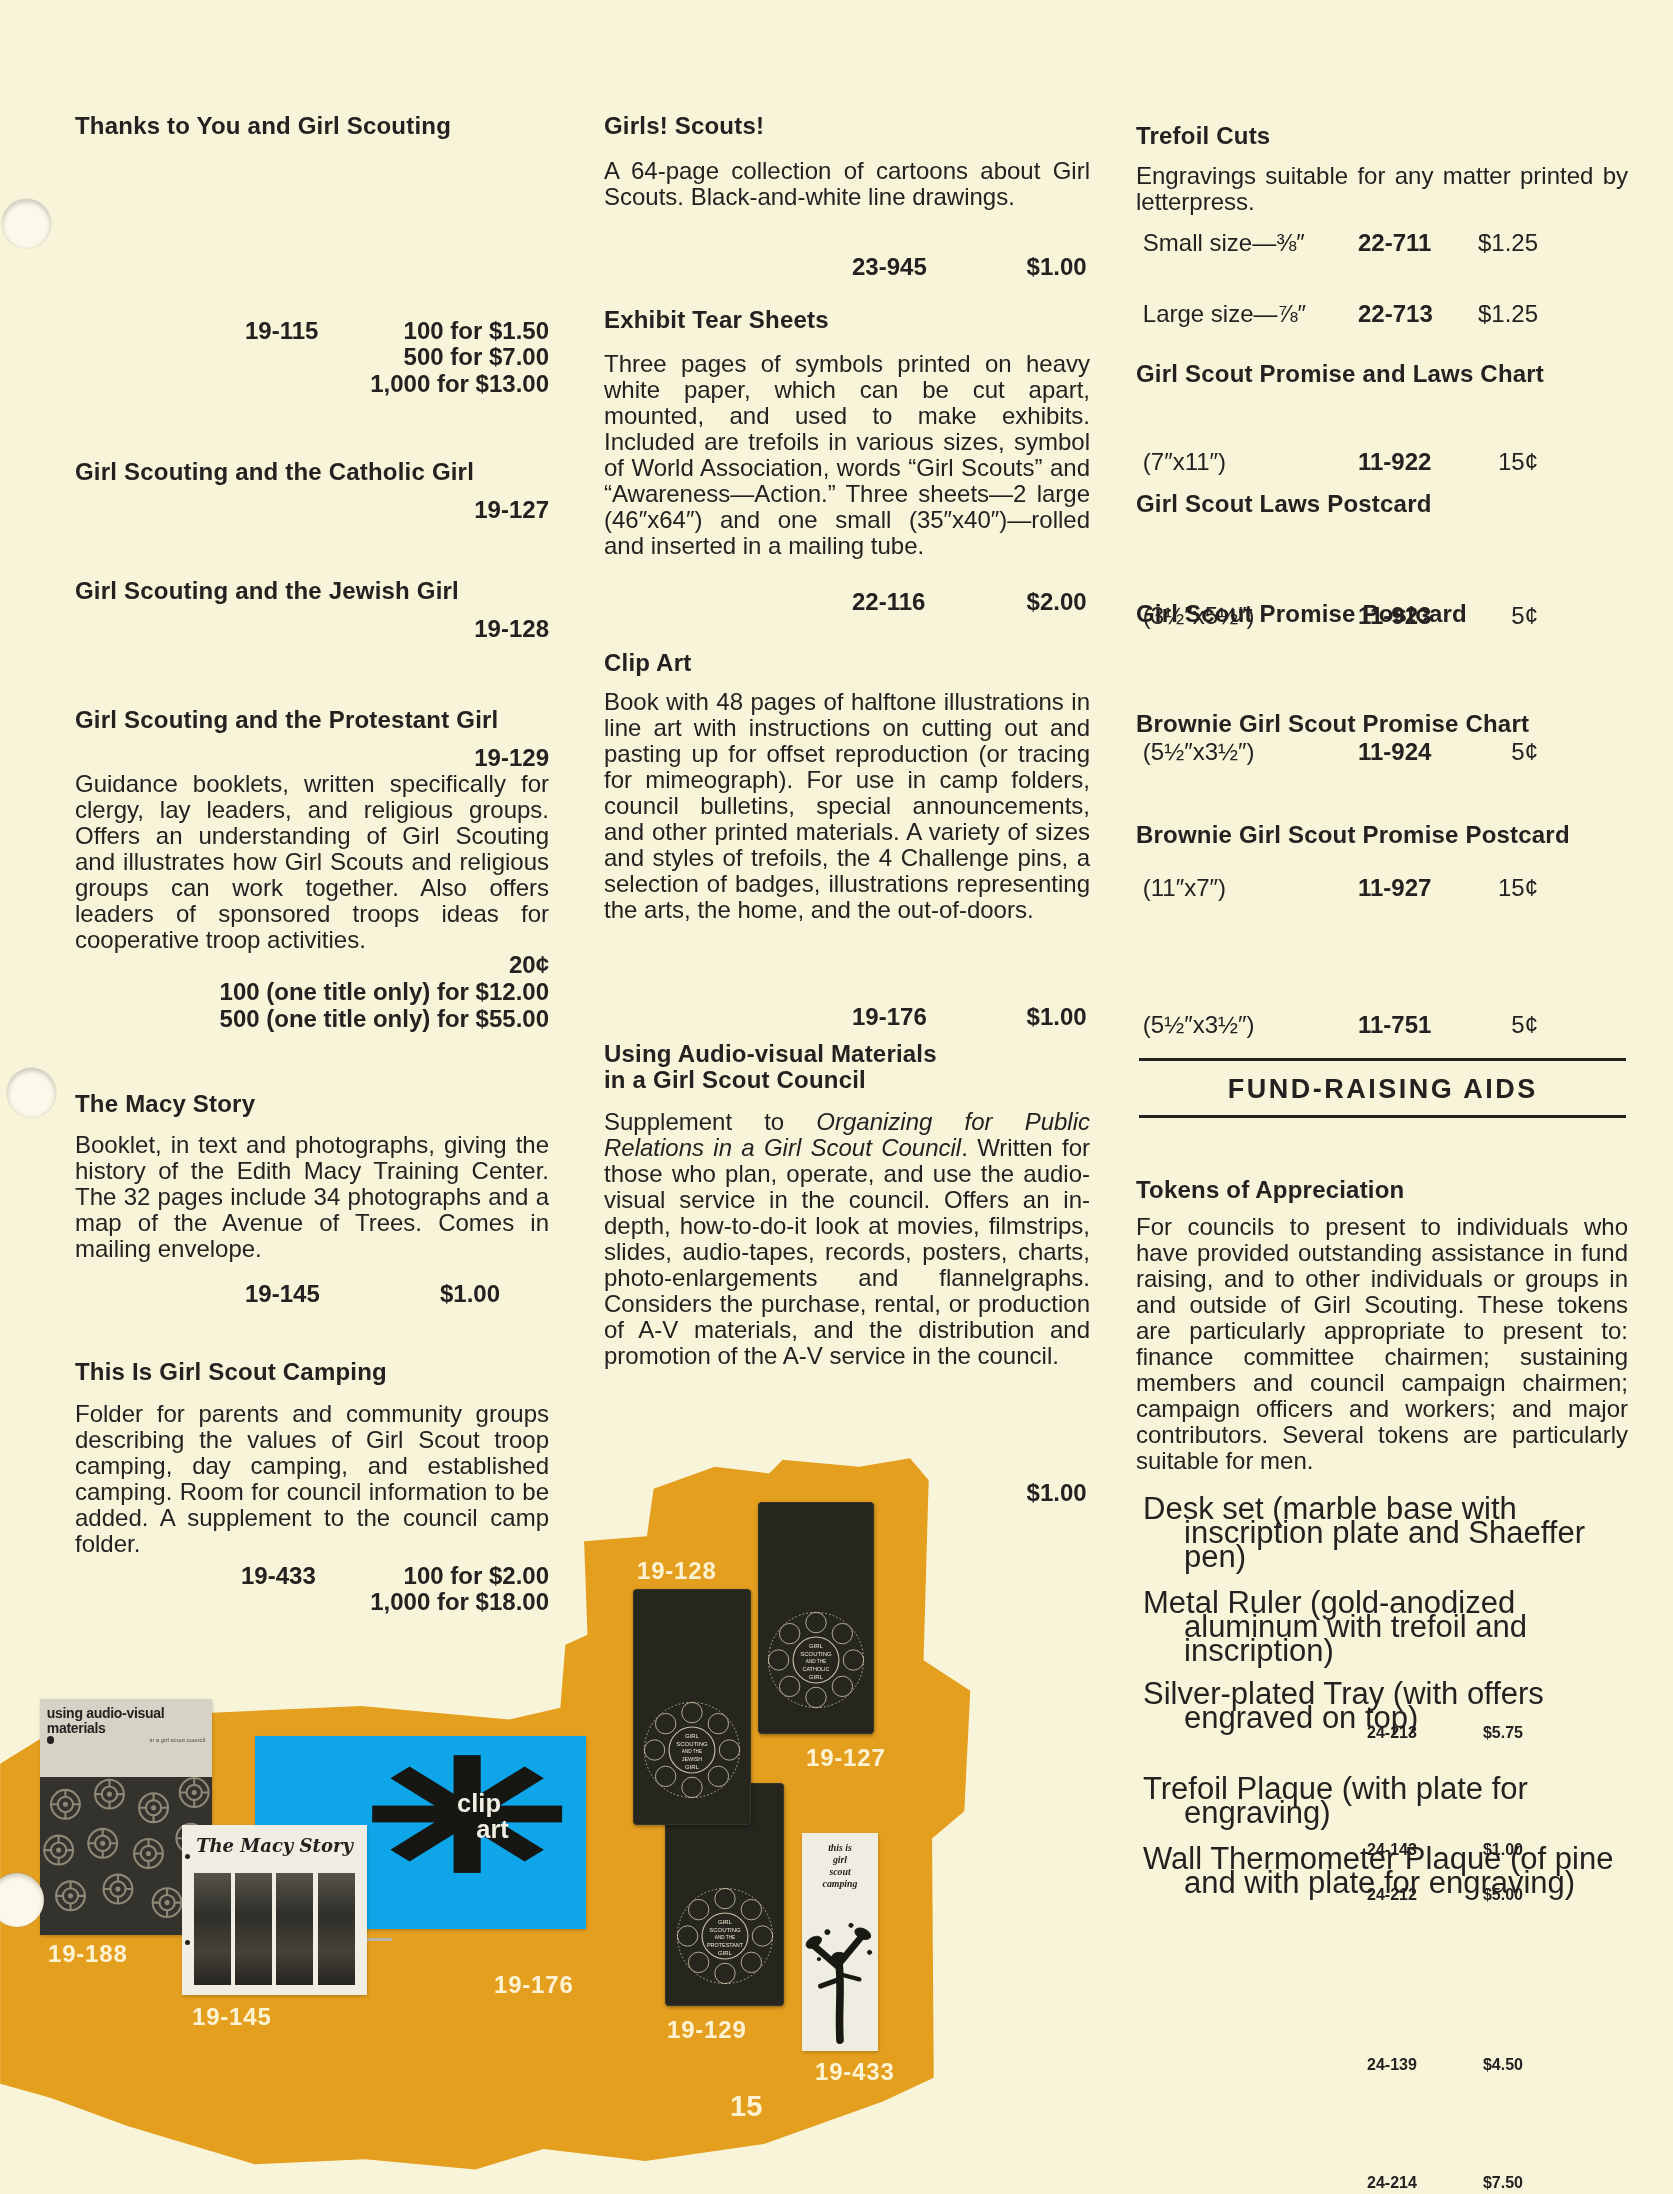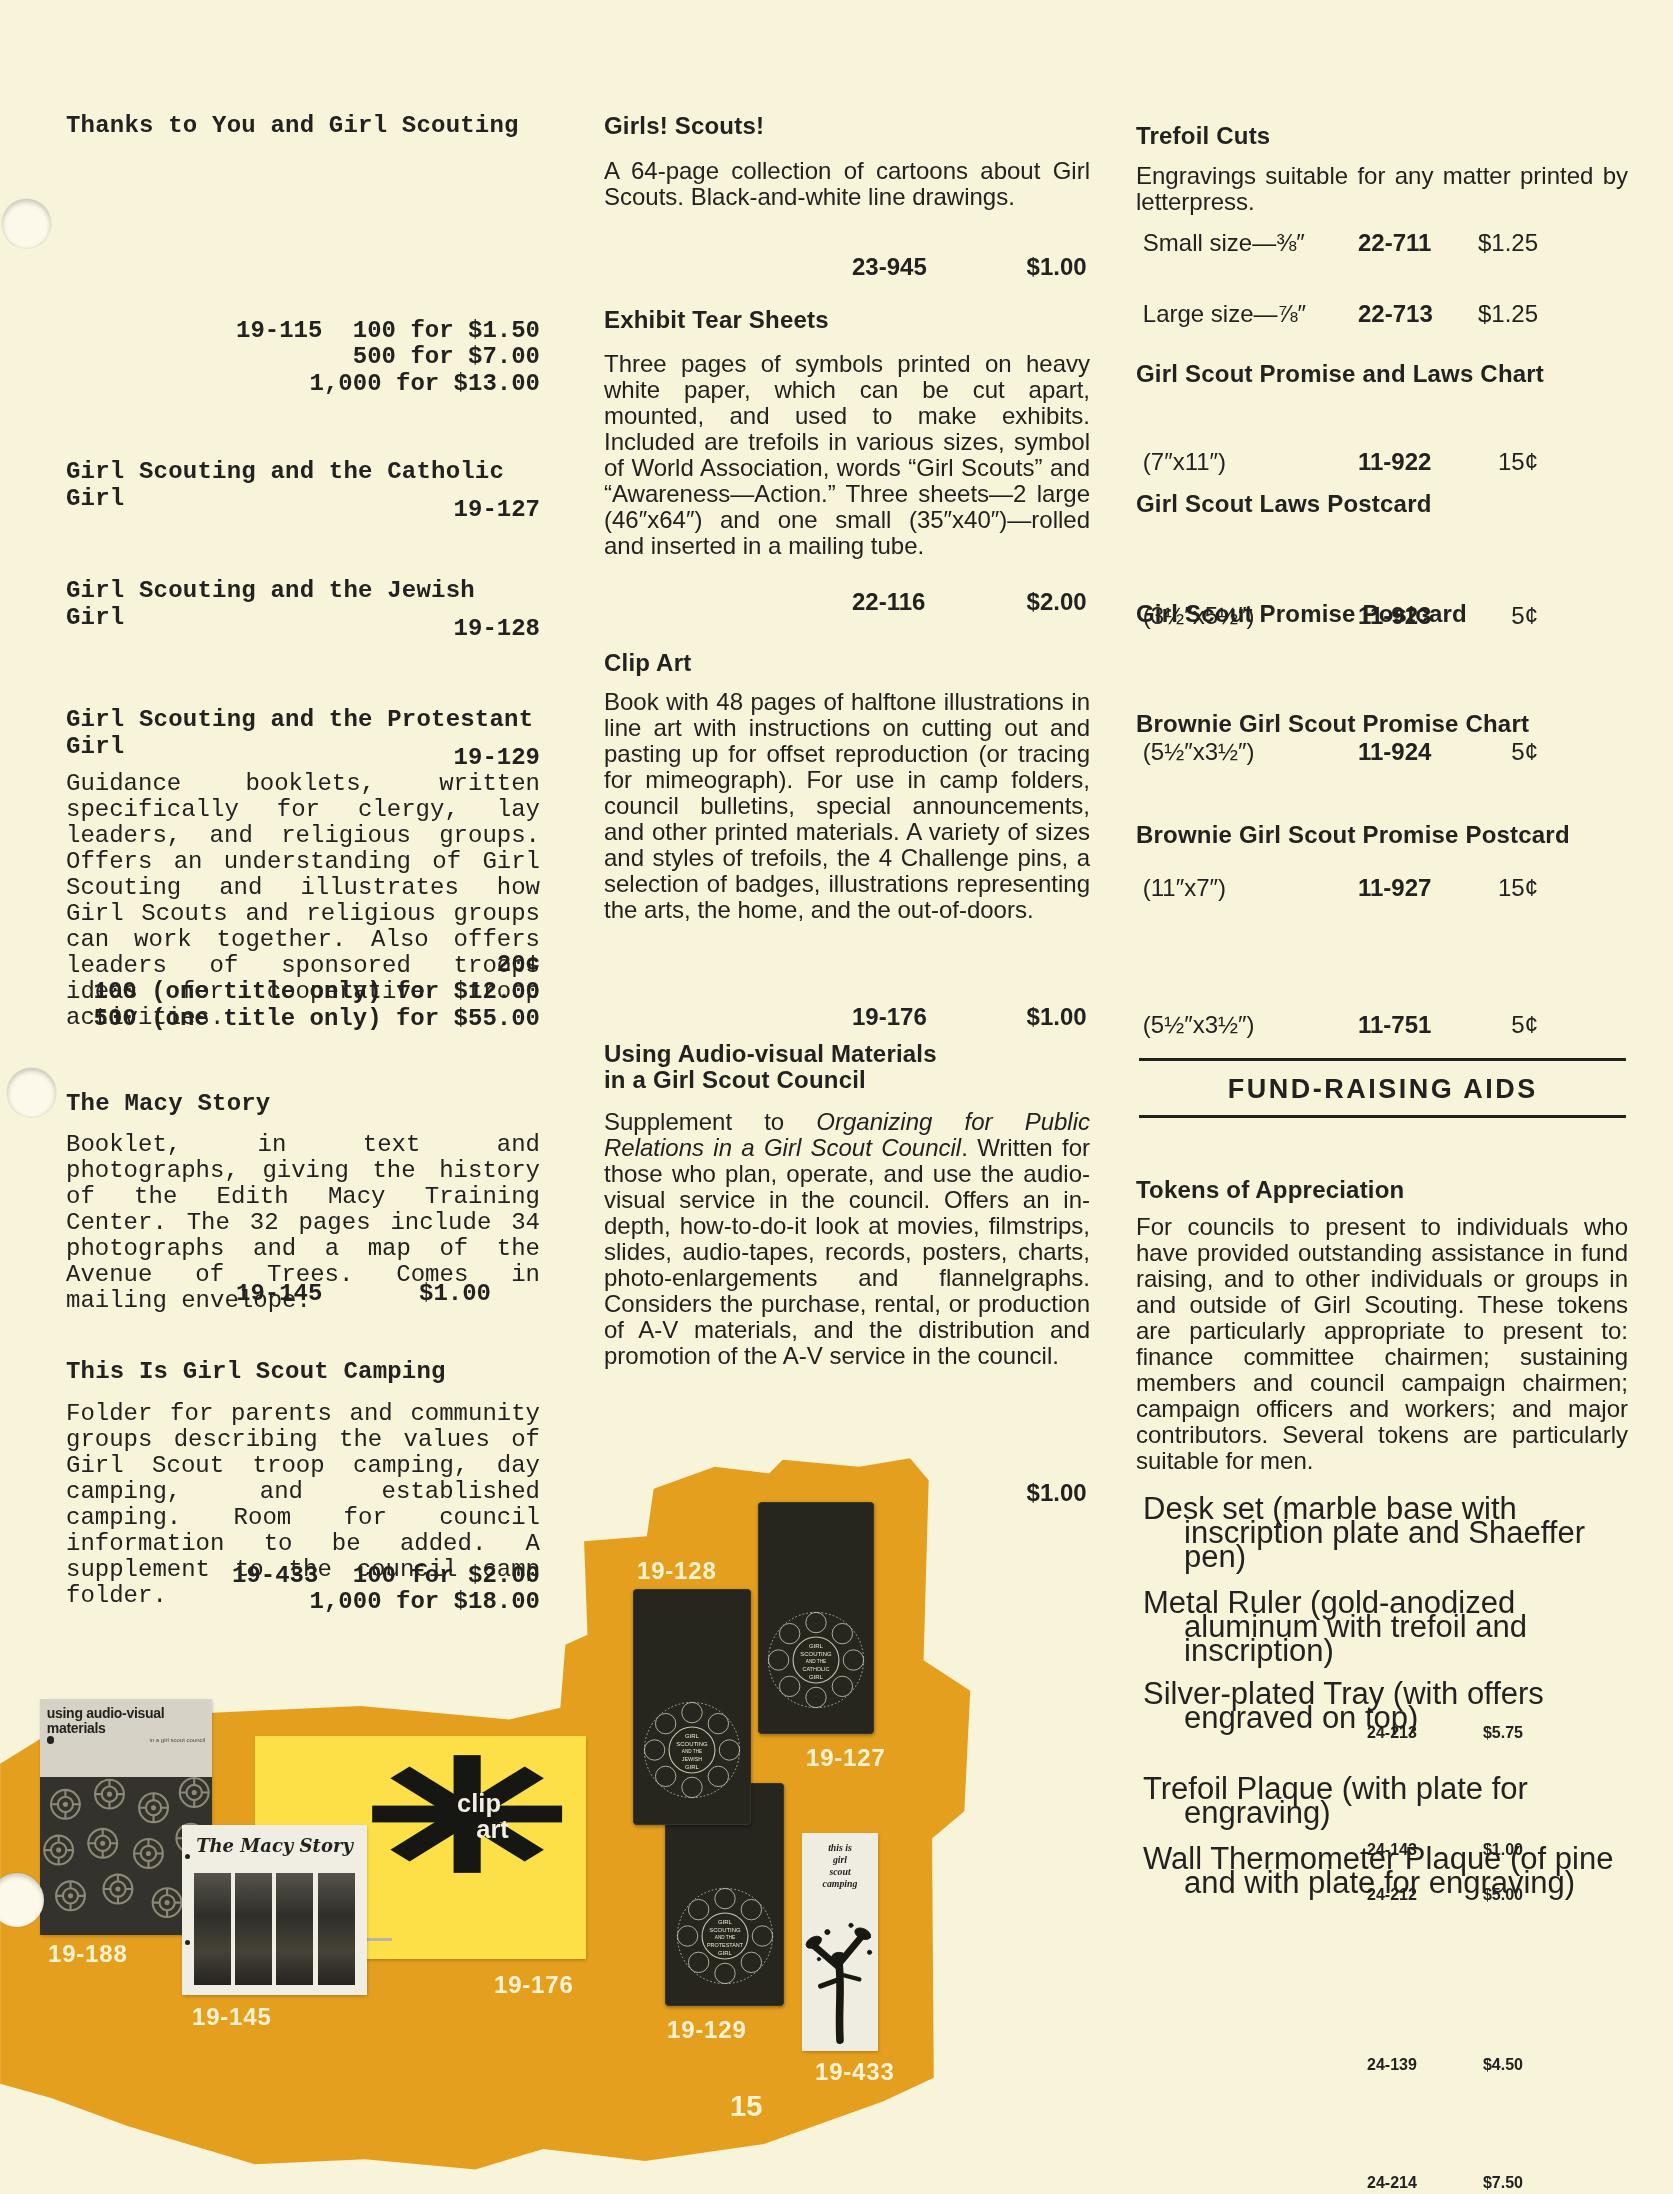"Thanks to You and Girl" #col1 { font-family: Liberation Mono, monospace -> none; left: 66px -> 75px }
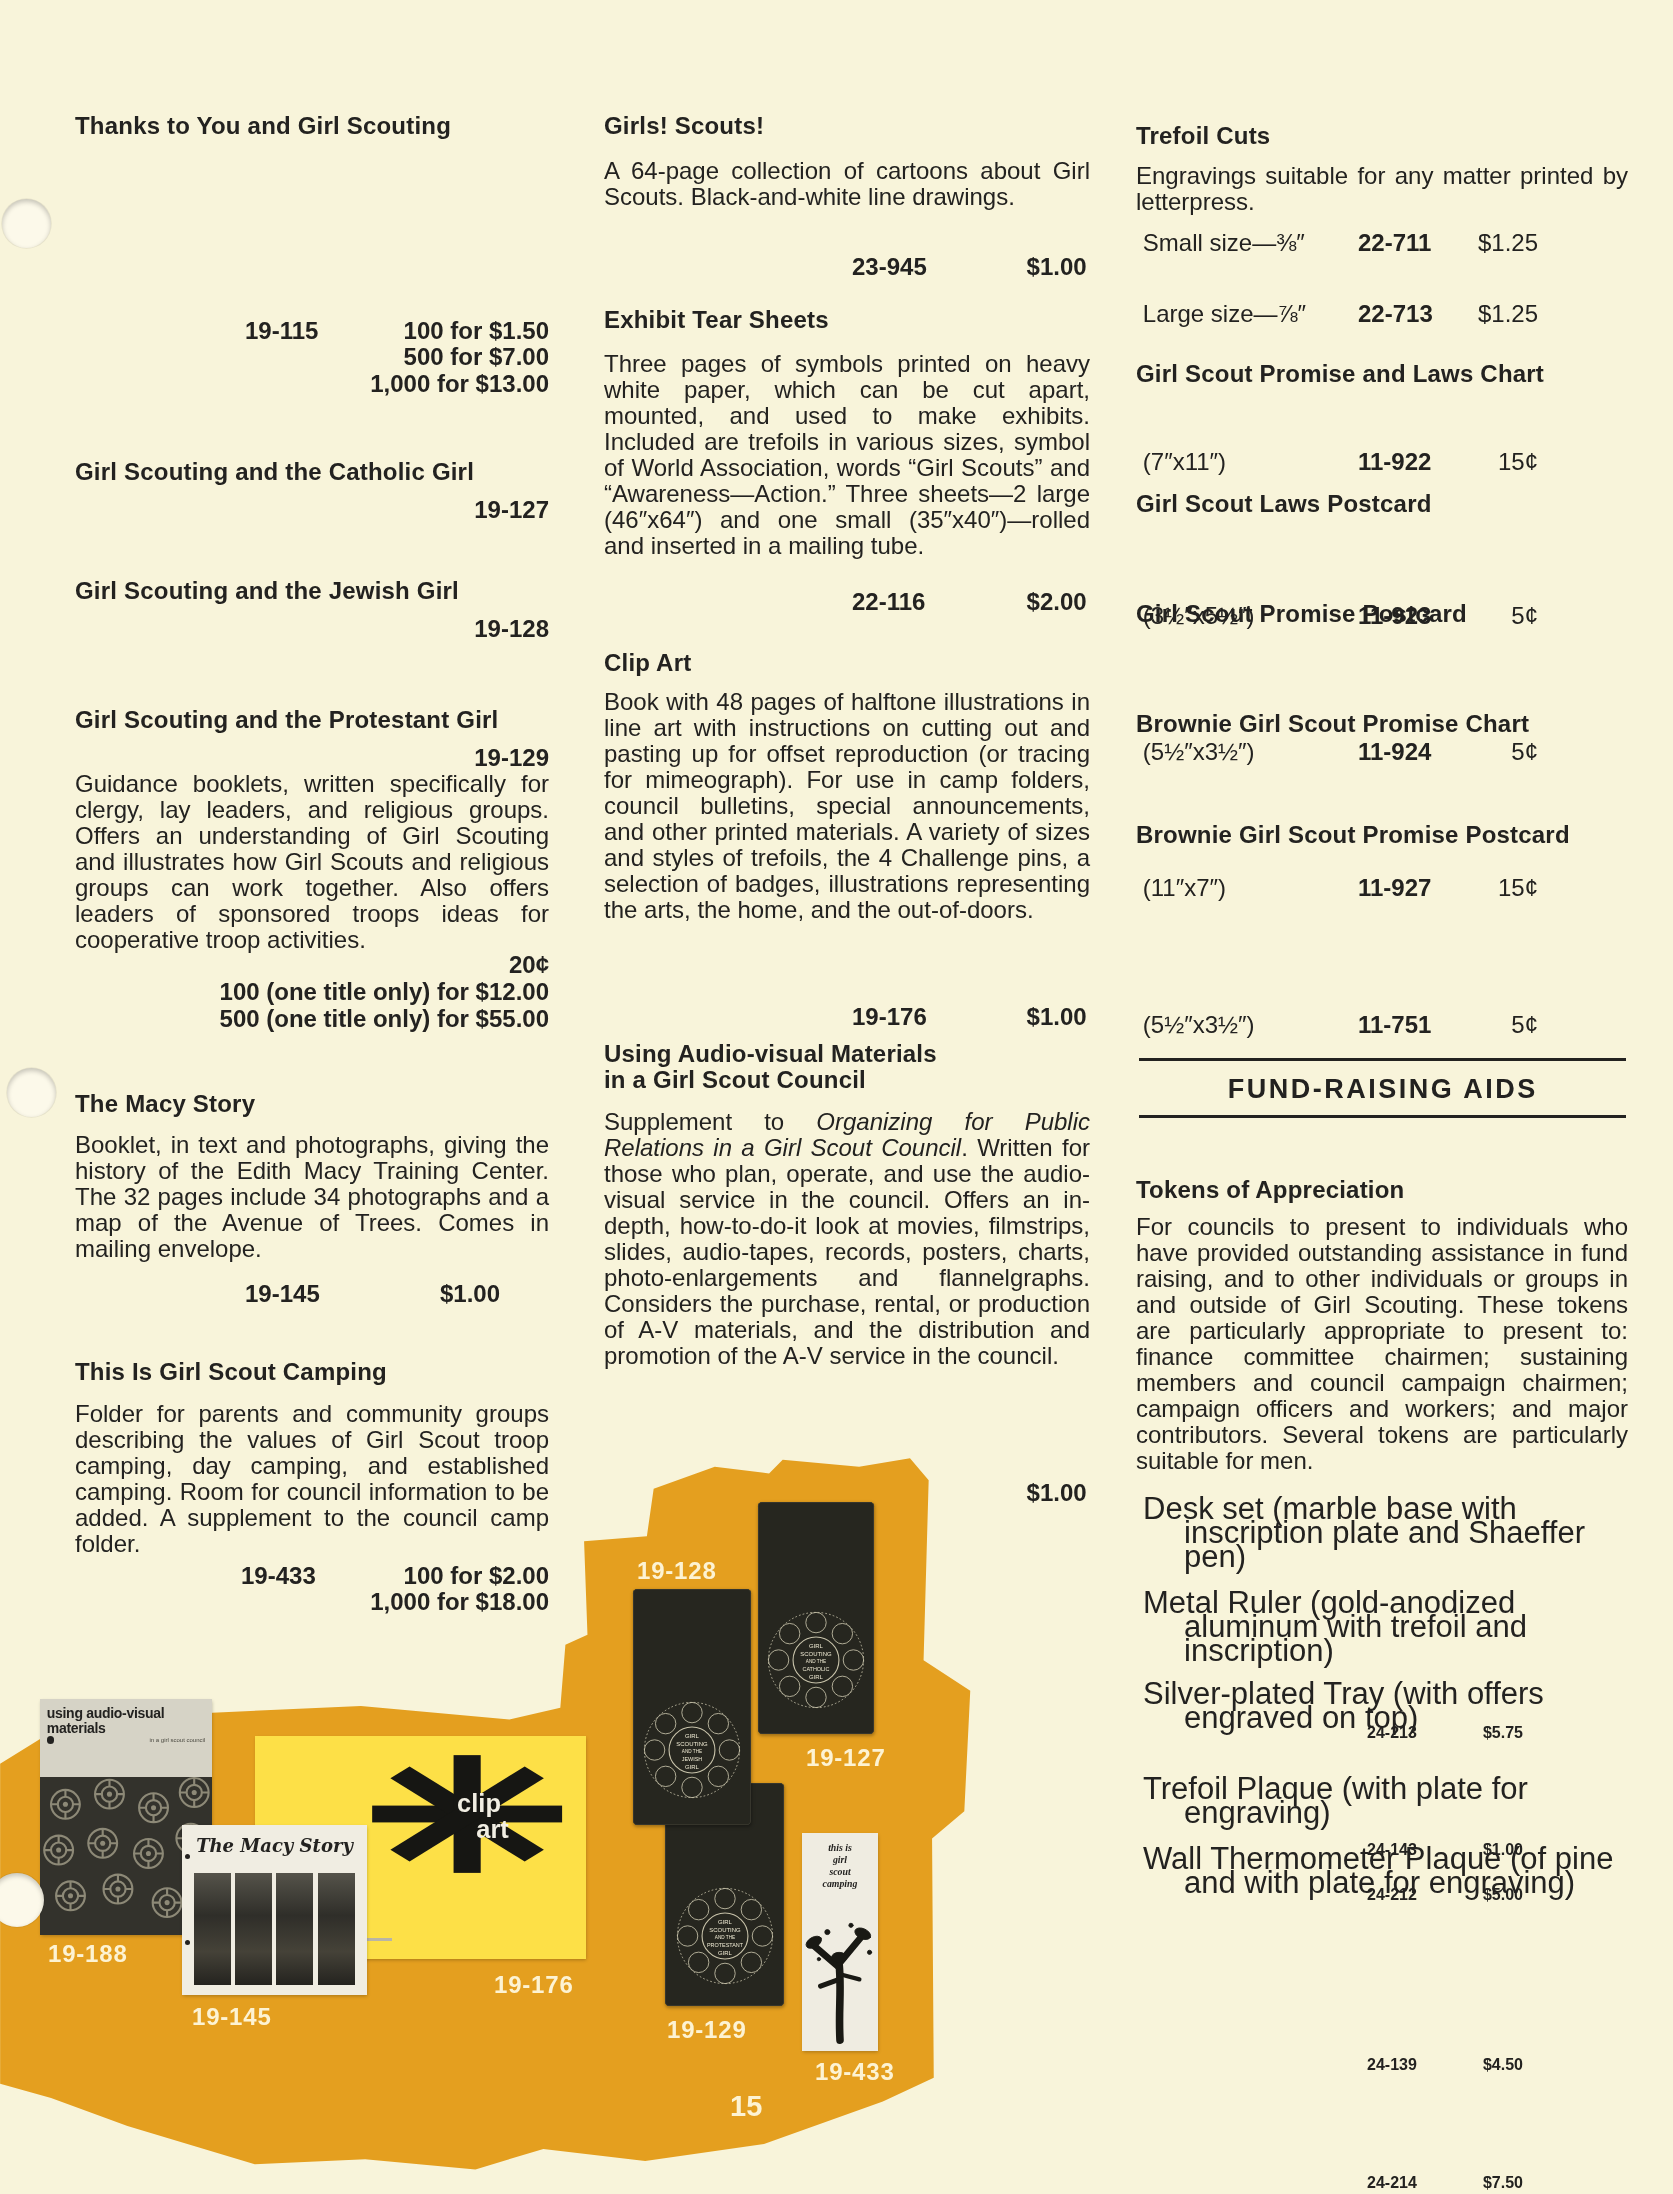"clip" .clip-card { background: #fde047 -> #0ea5e9; height: 223px -> 193px }
